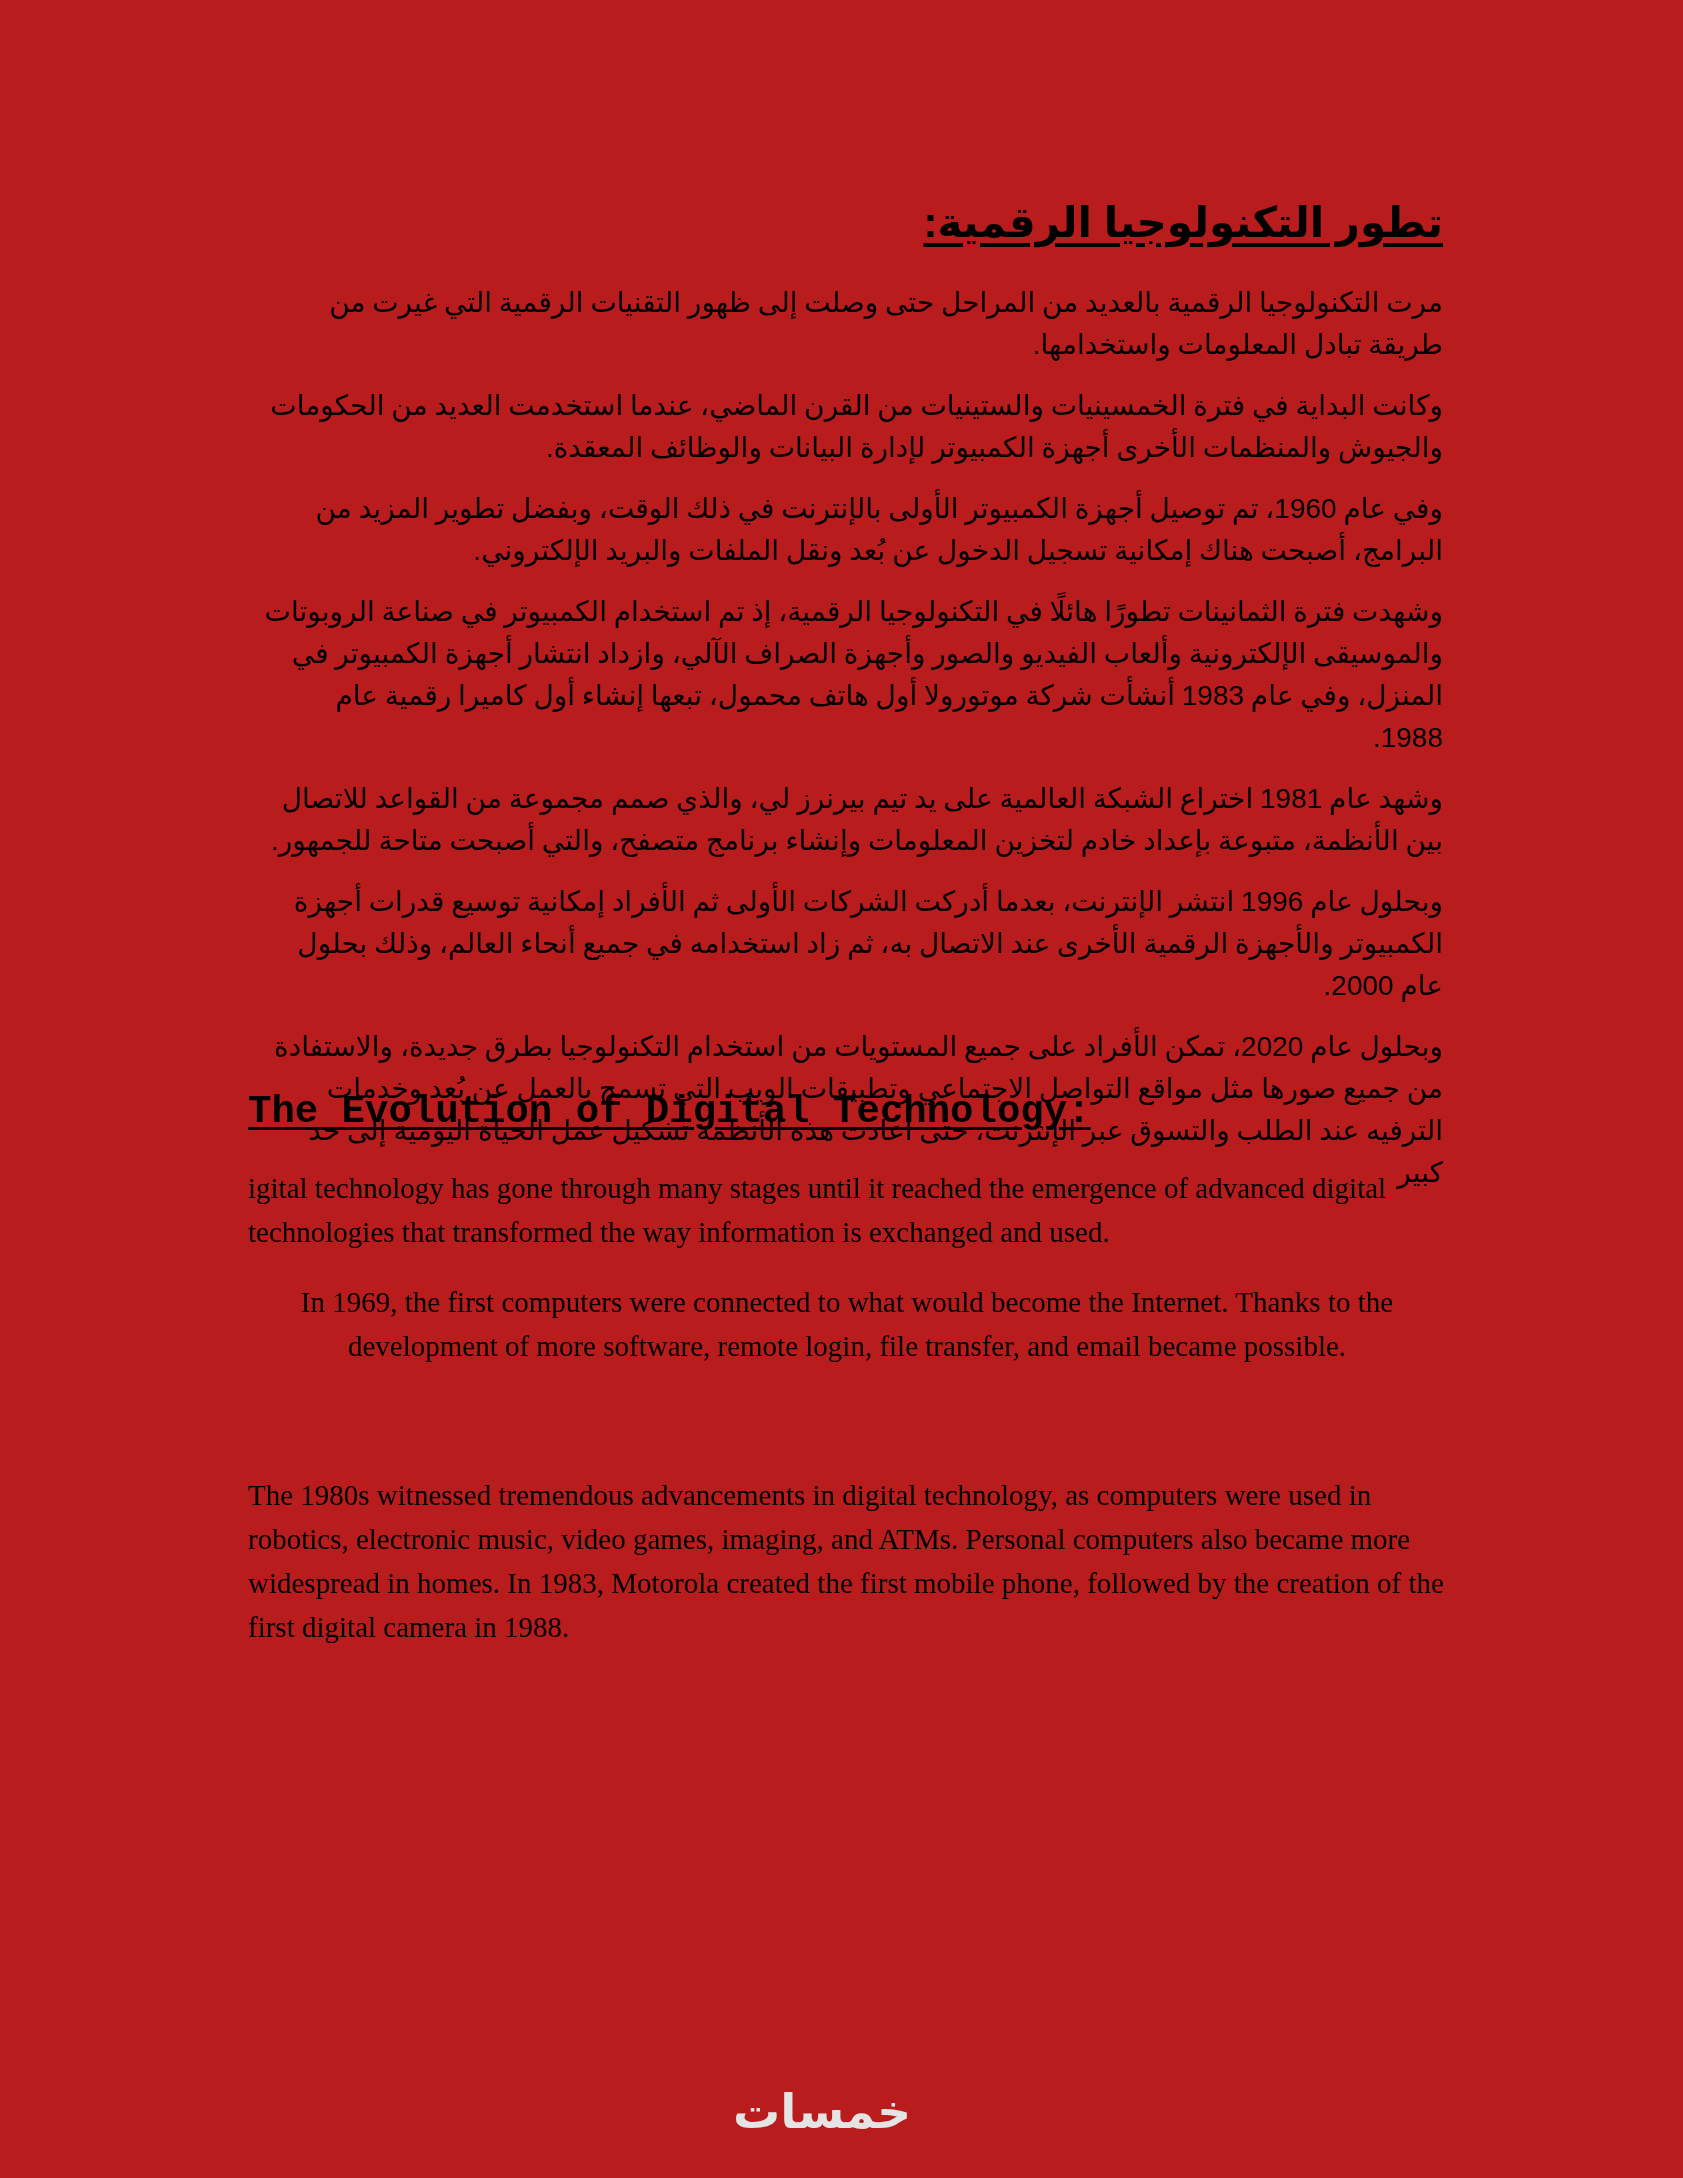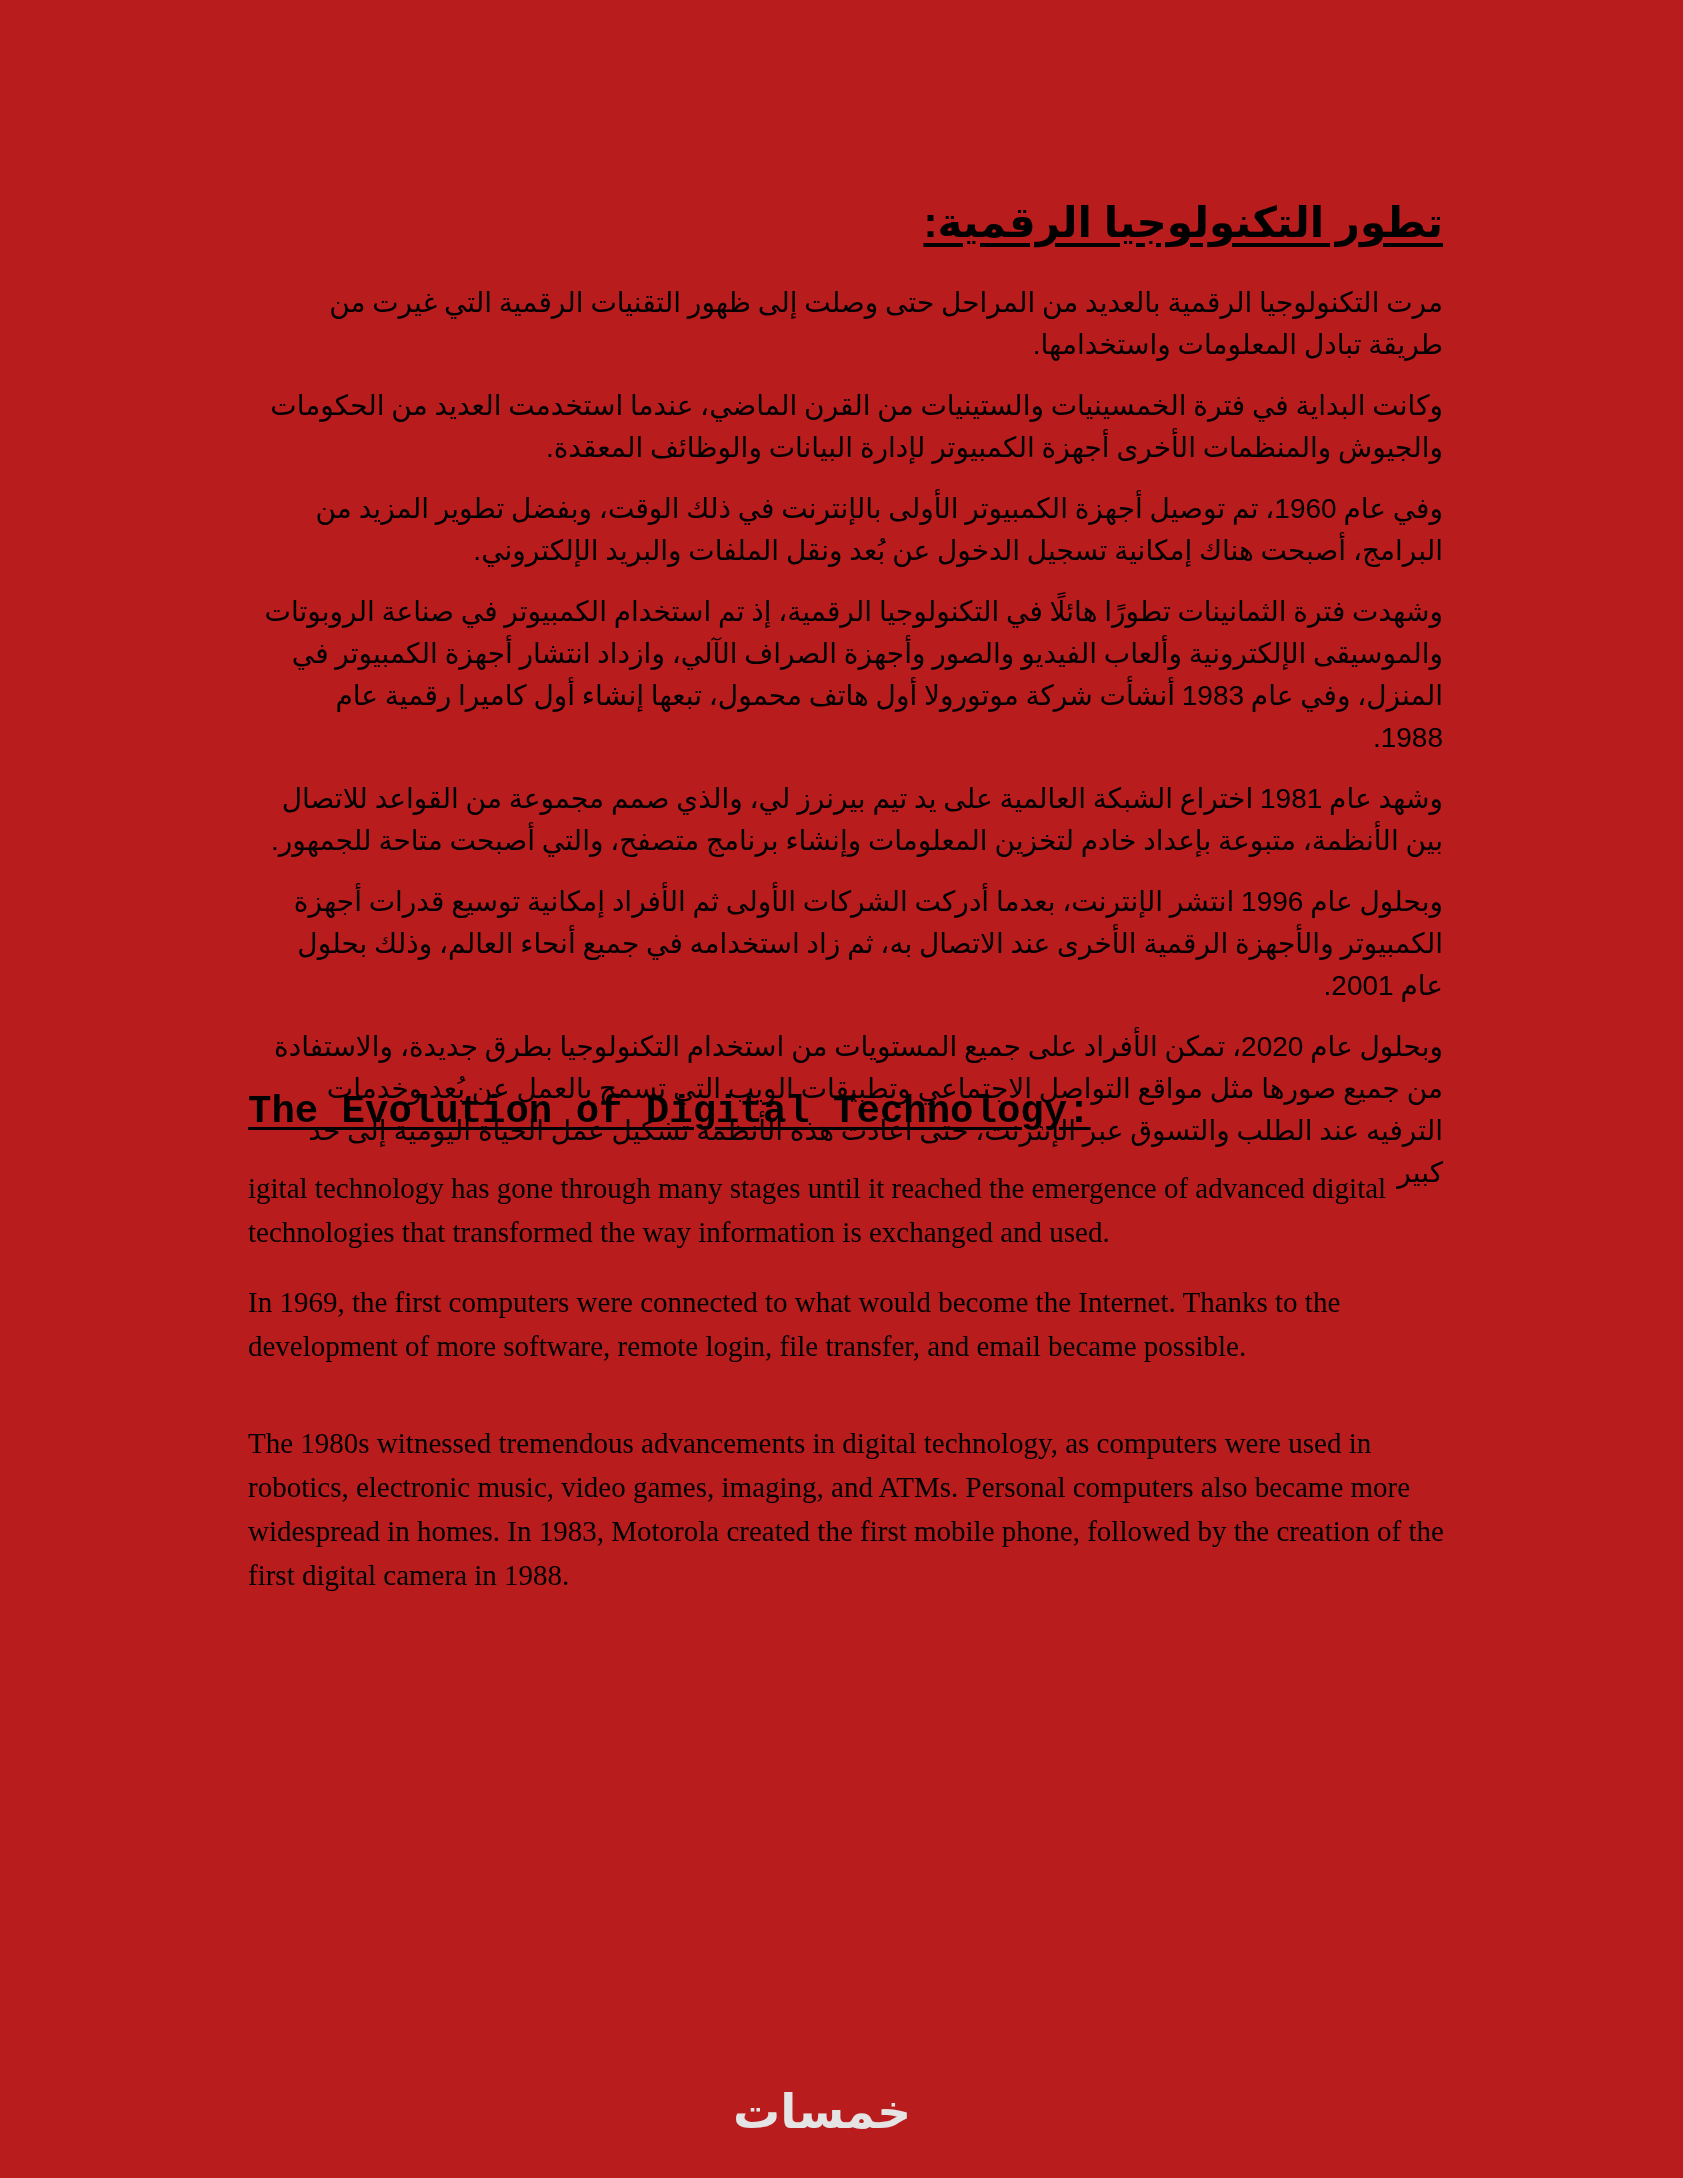"وبحلول عام 1996 انتشر الإنترنت،" p.ar-para { text: 2001 -> 2000 }
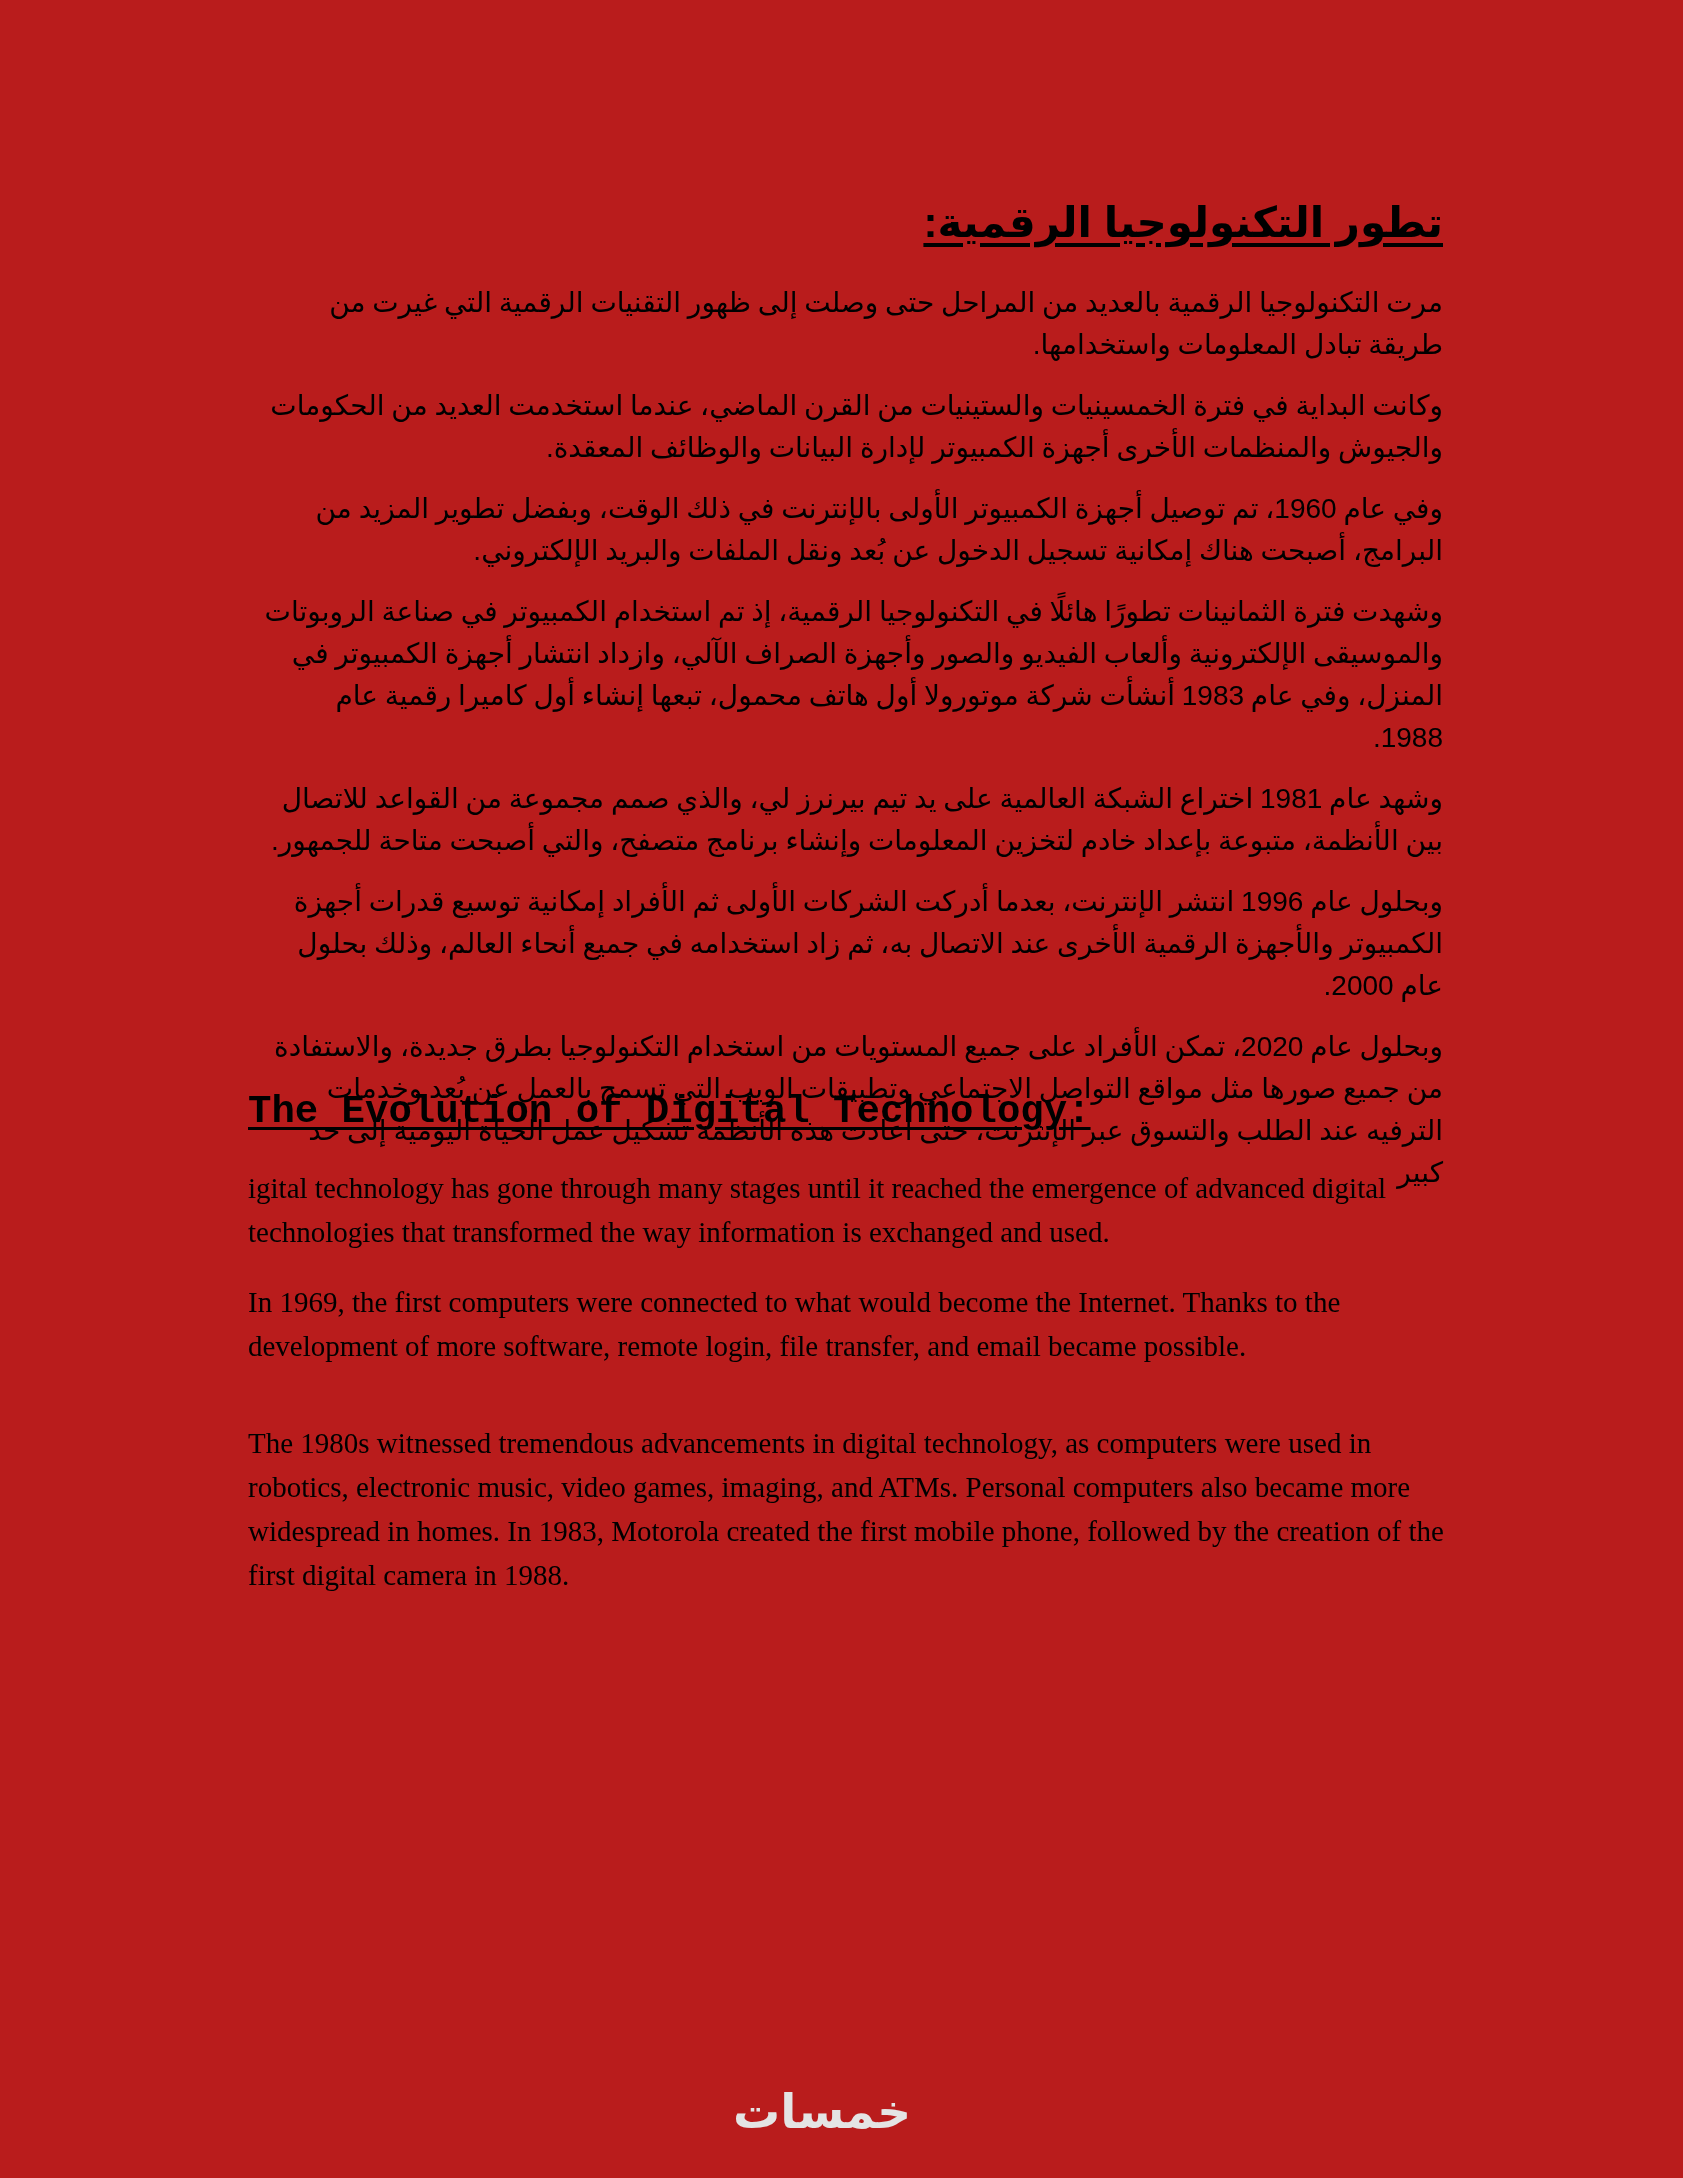"In 1969, the first computers" .en-p3 { margin-bottom: 53px -> 105px; text-align: none -> center }
